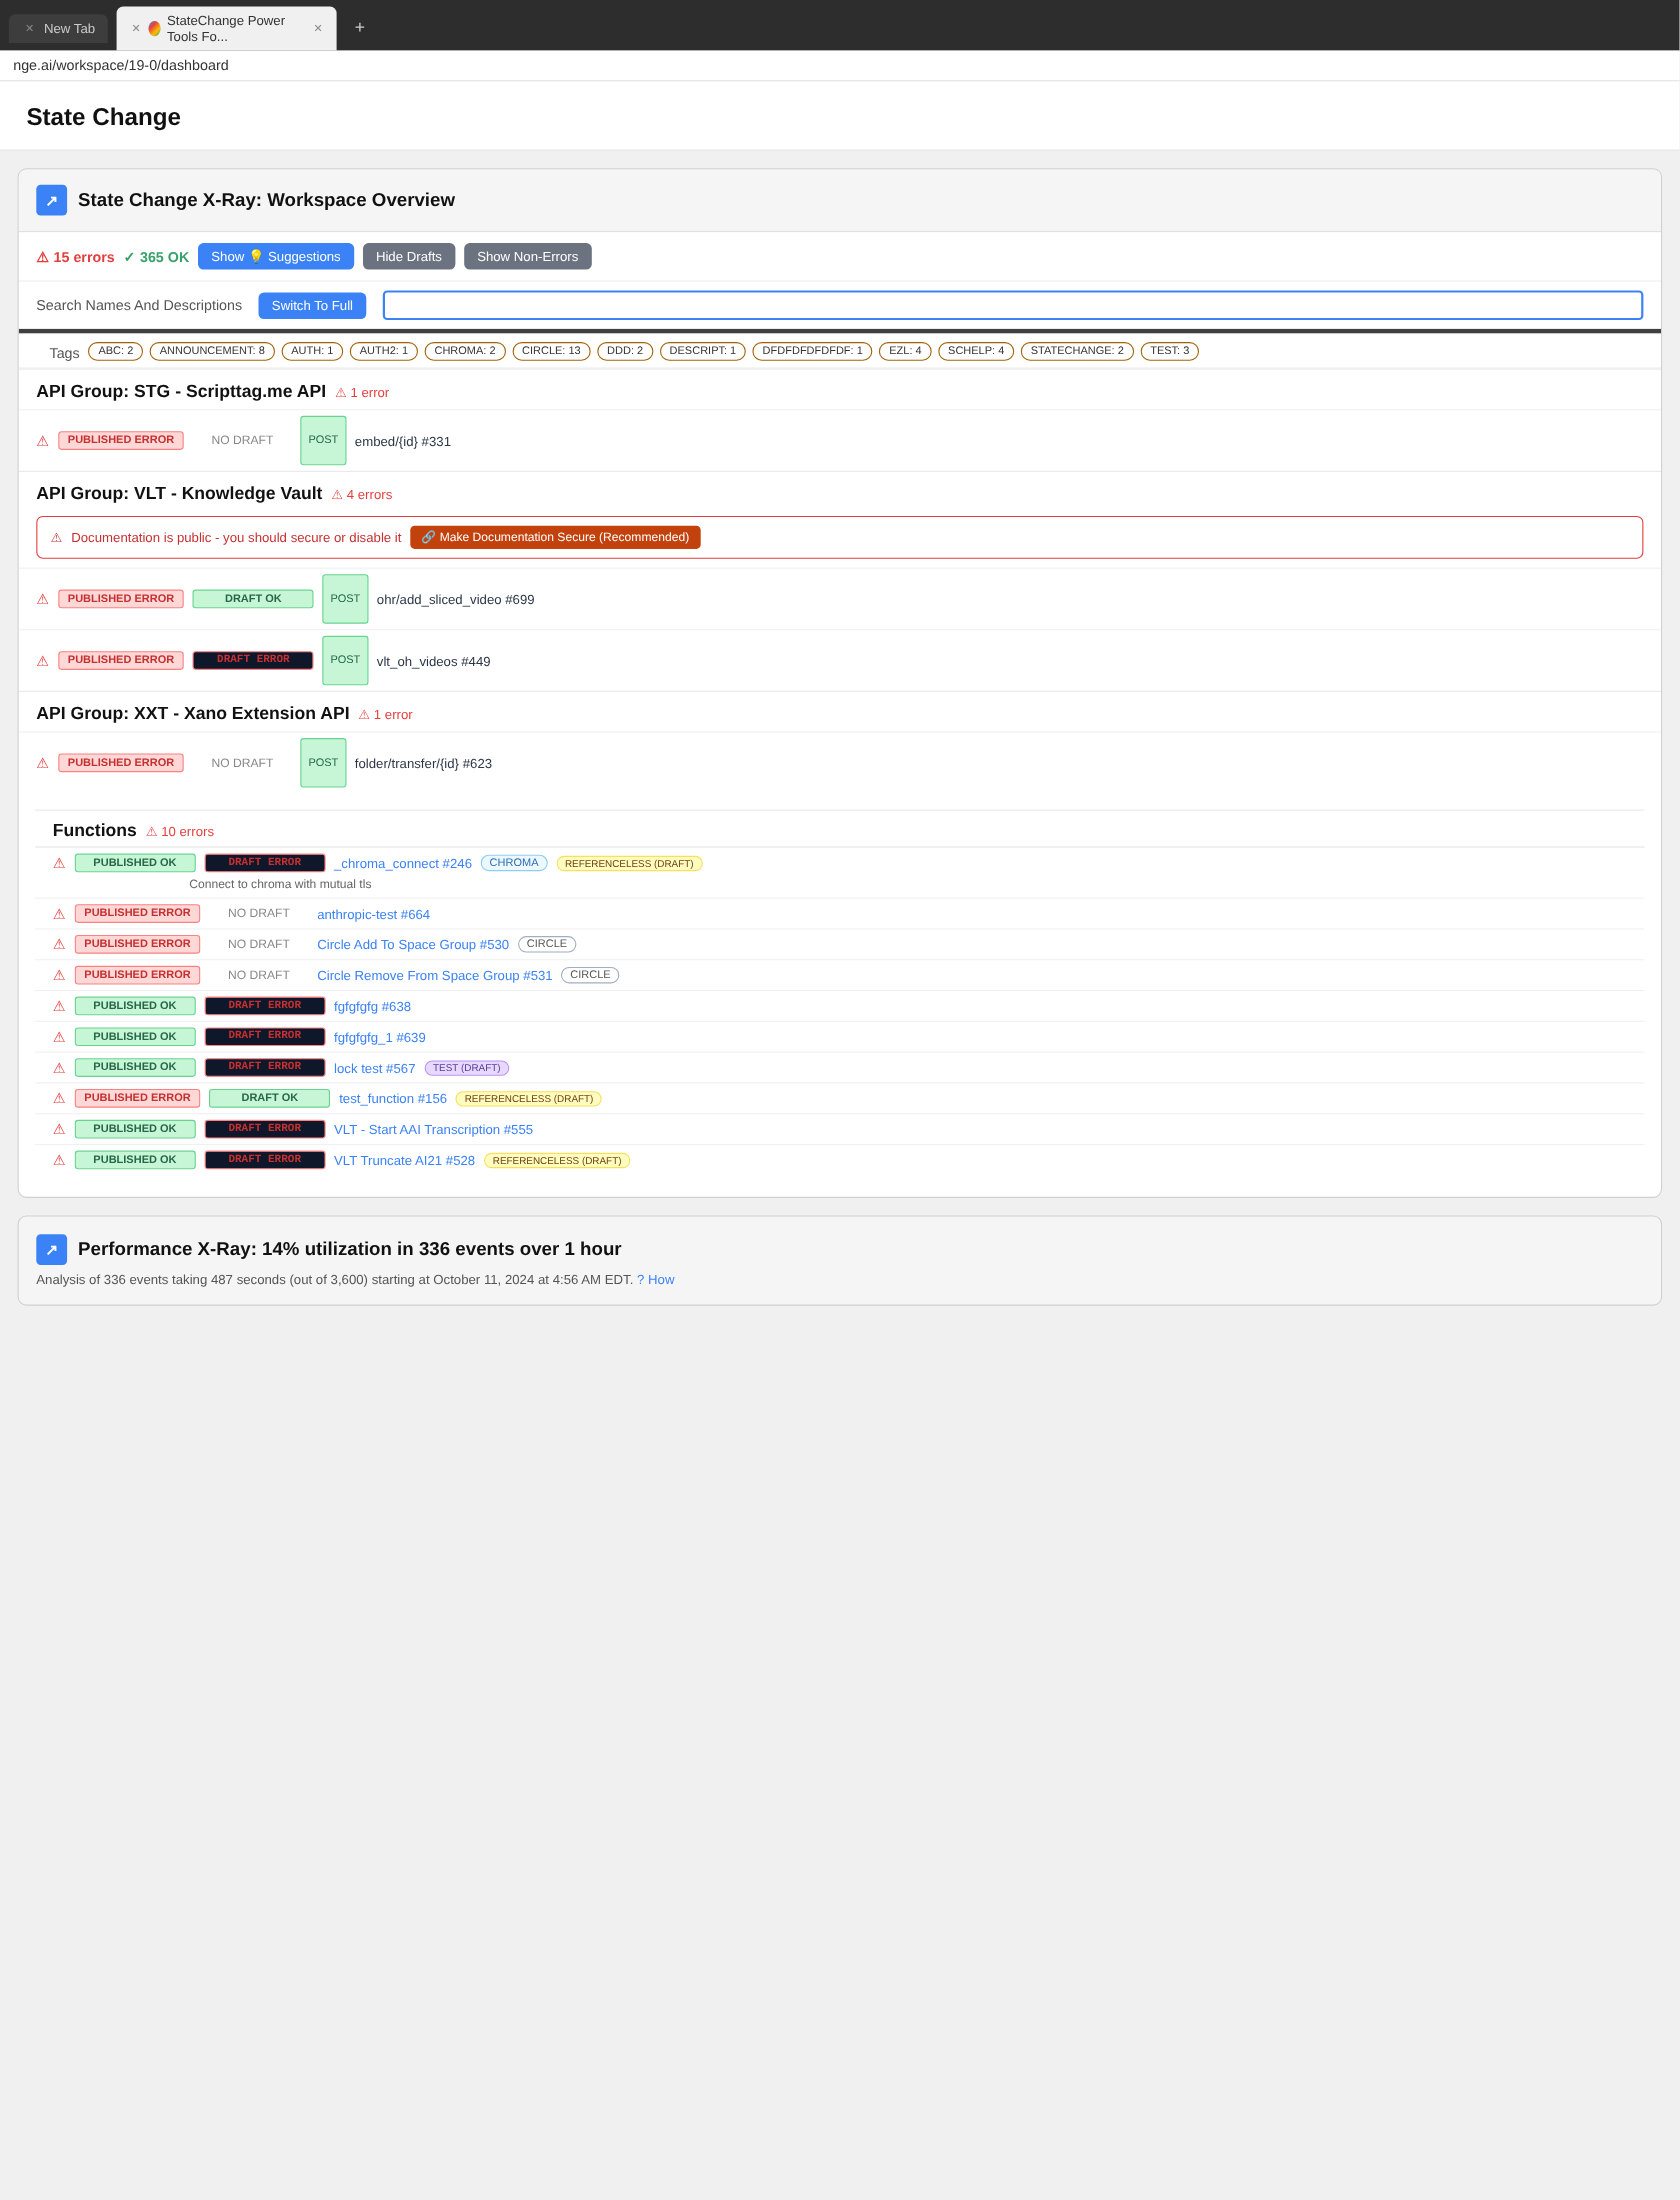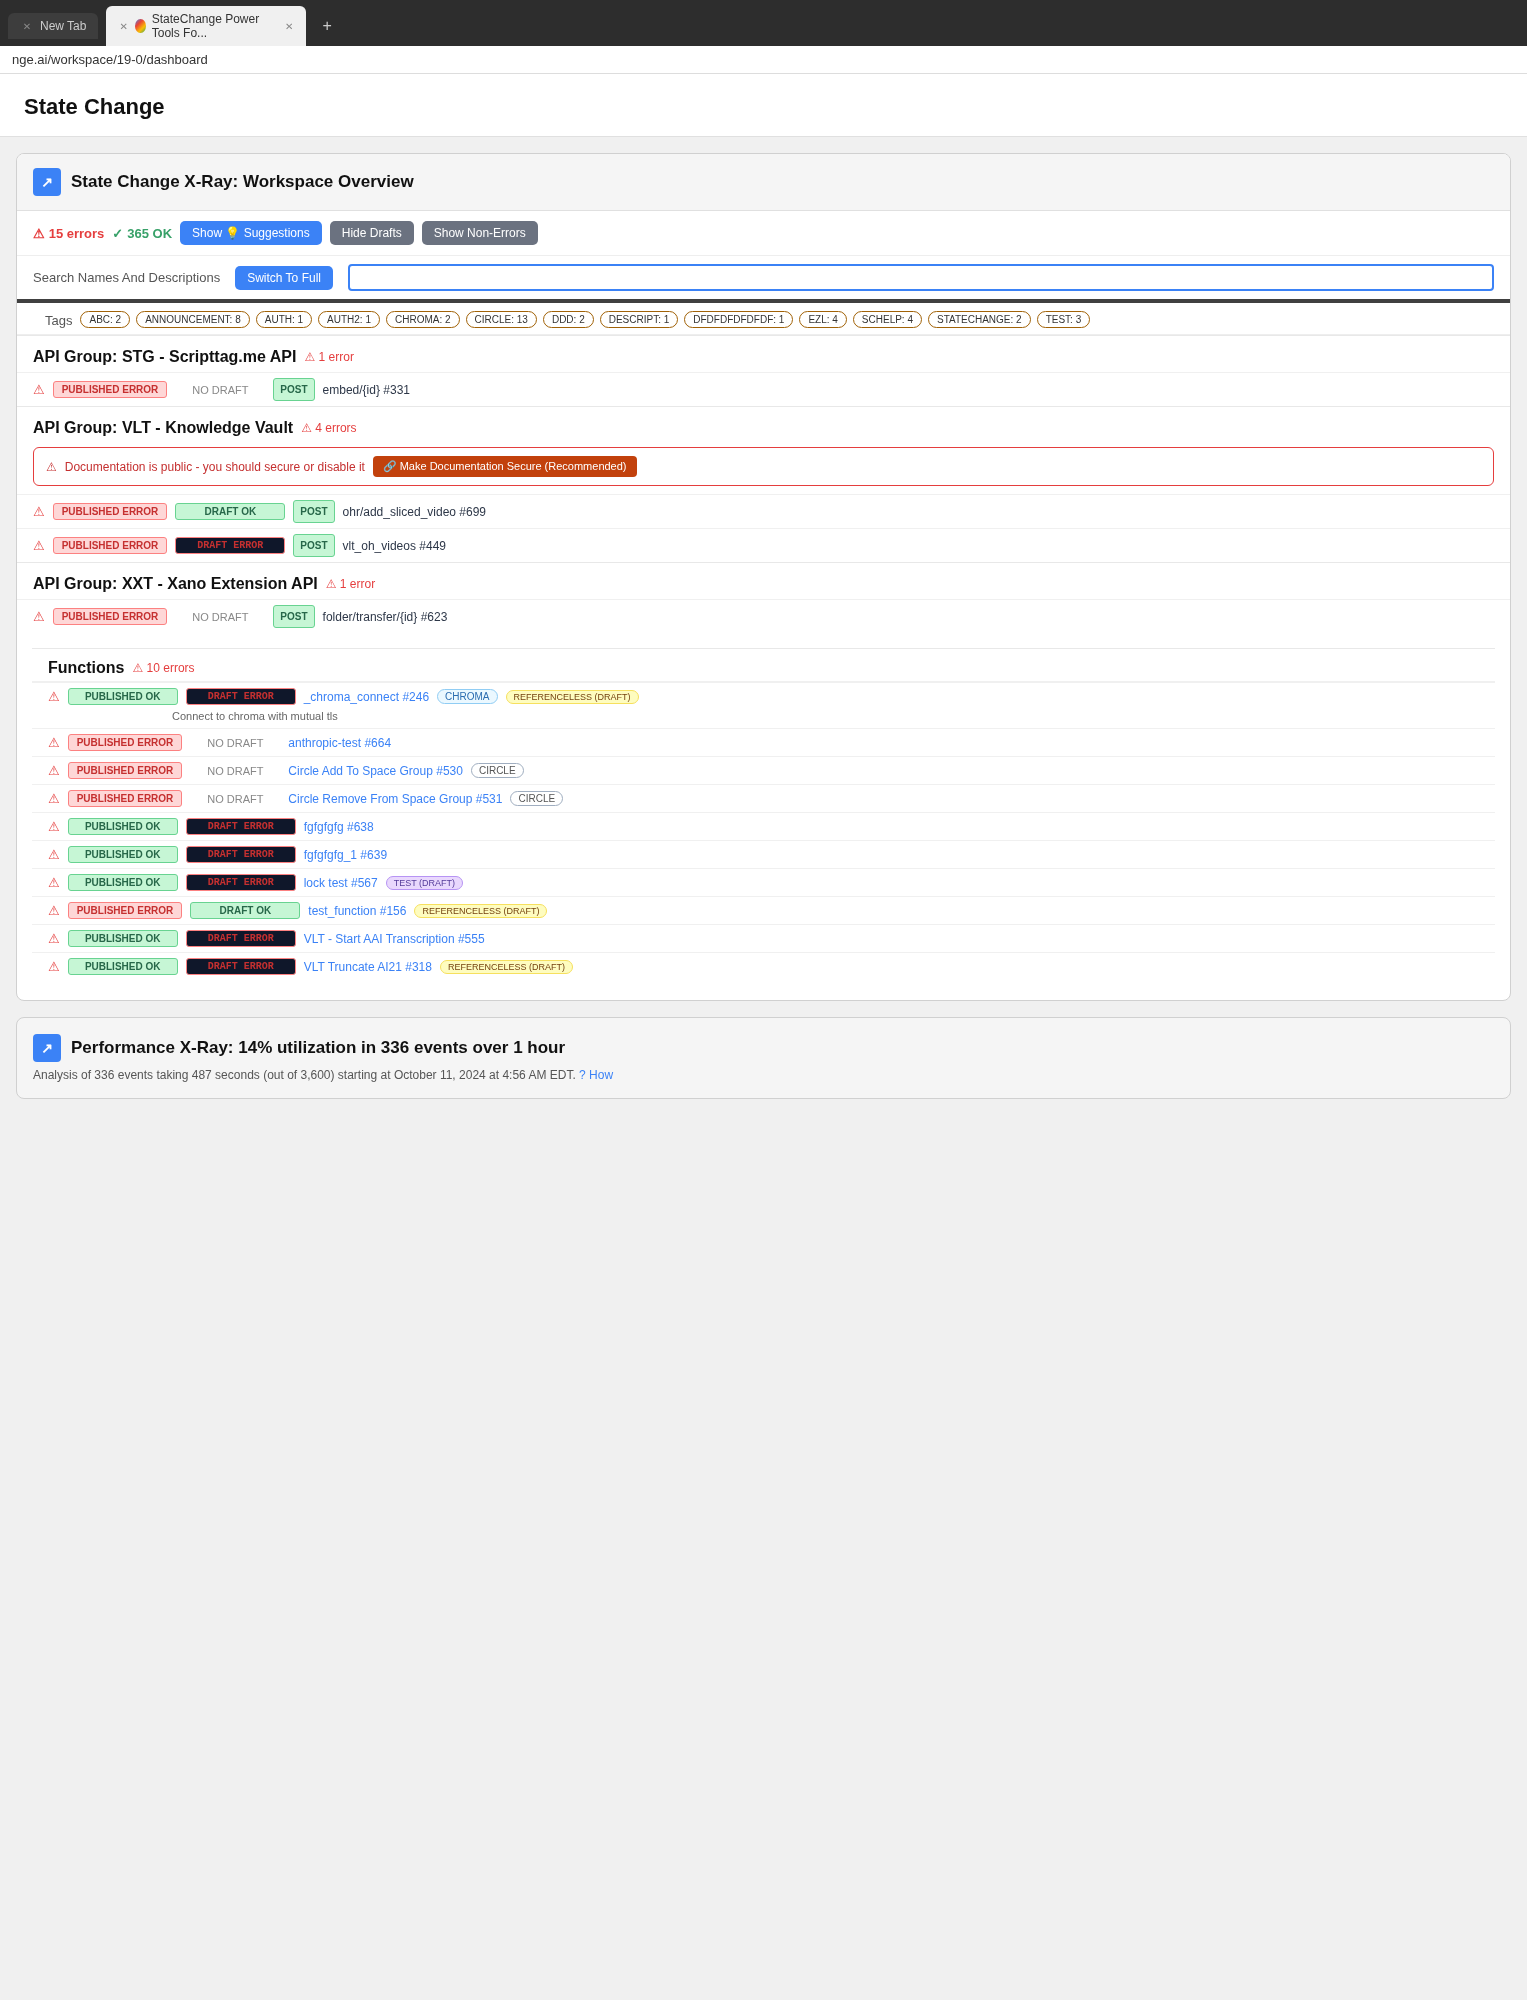"POST" .method-badge { font-weight: 700 -> 400; padding: 5px 6px -> 16px 6px }
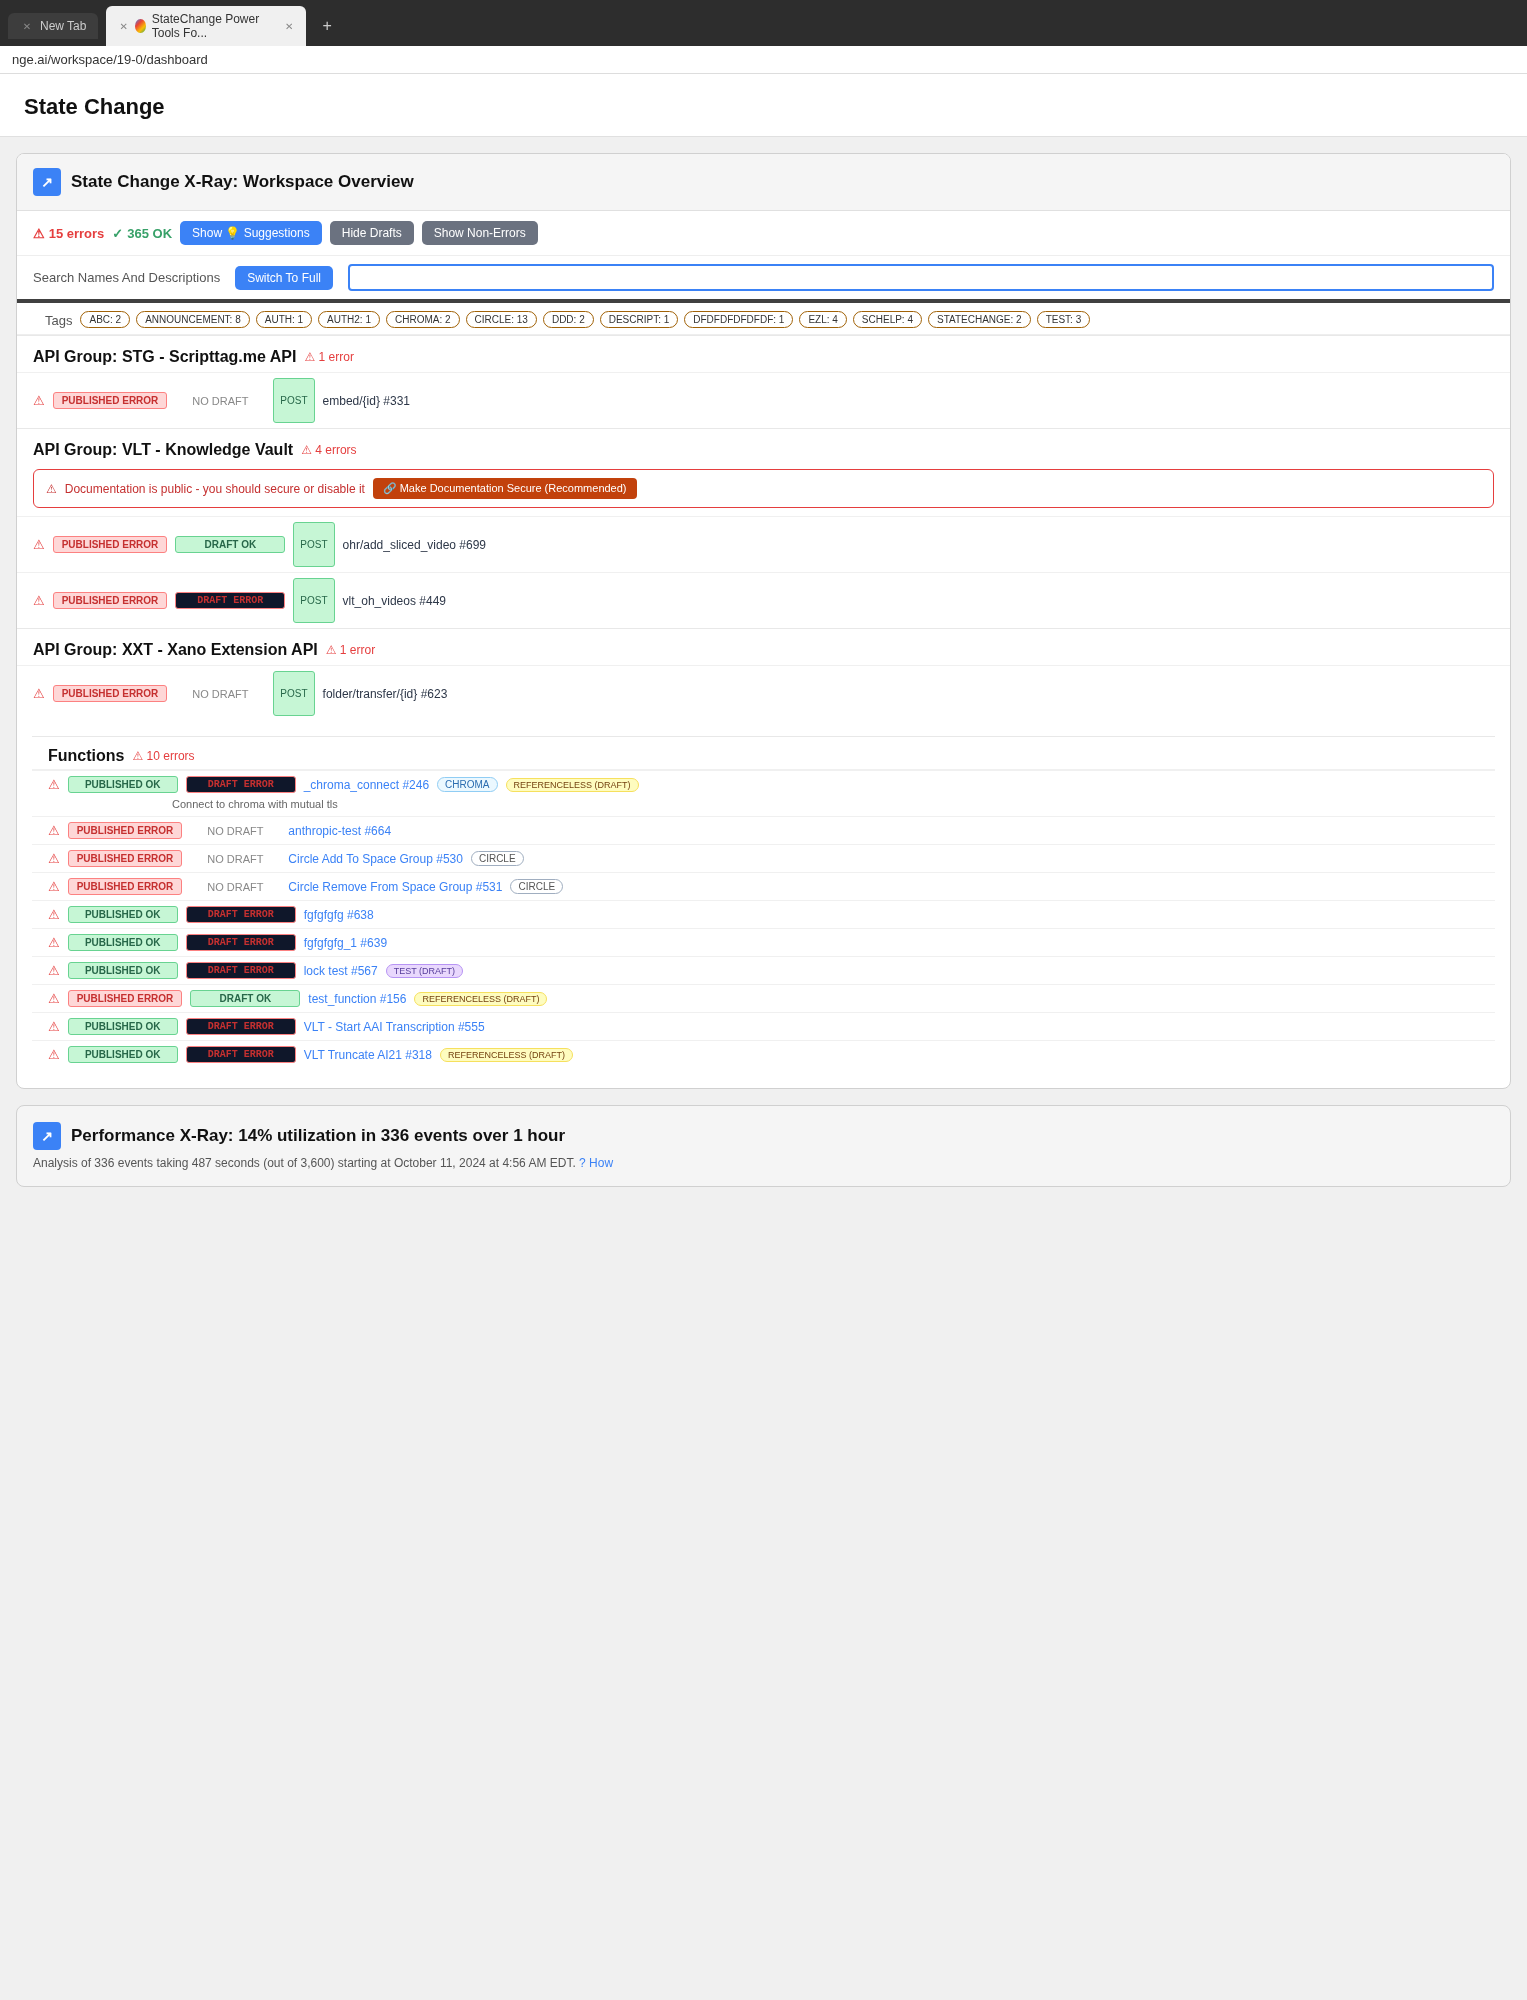"VLT Truncate AI21 #318" span.endpoint-name { text: 318 -> 528 }
